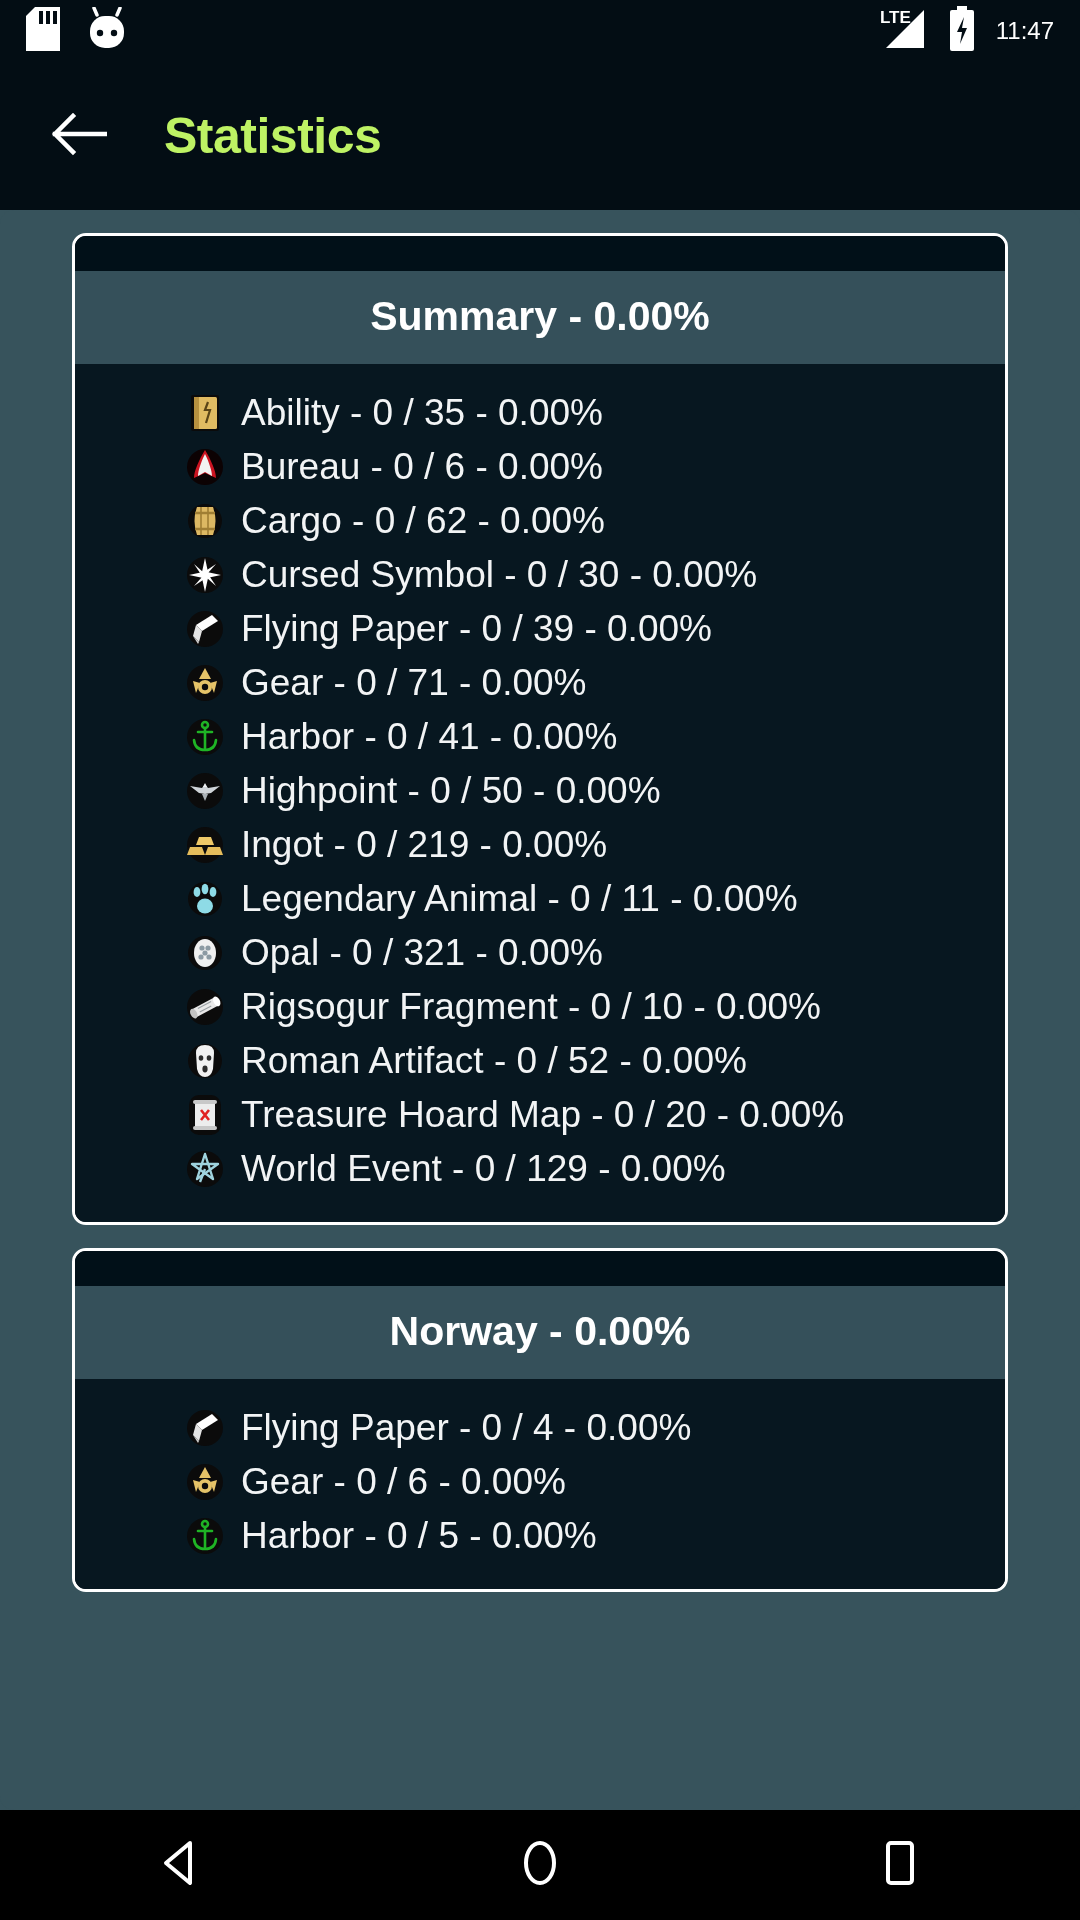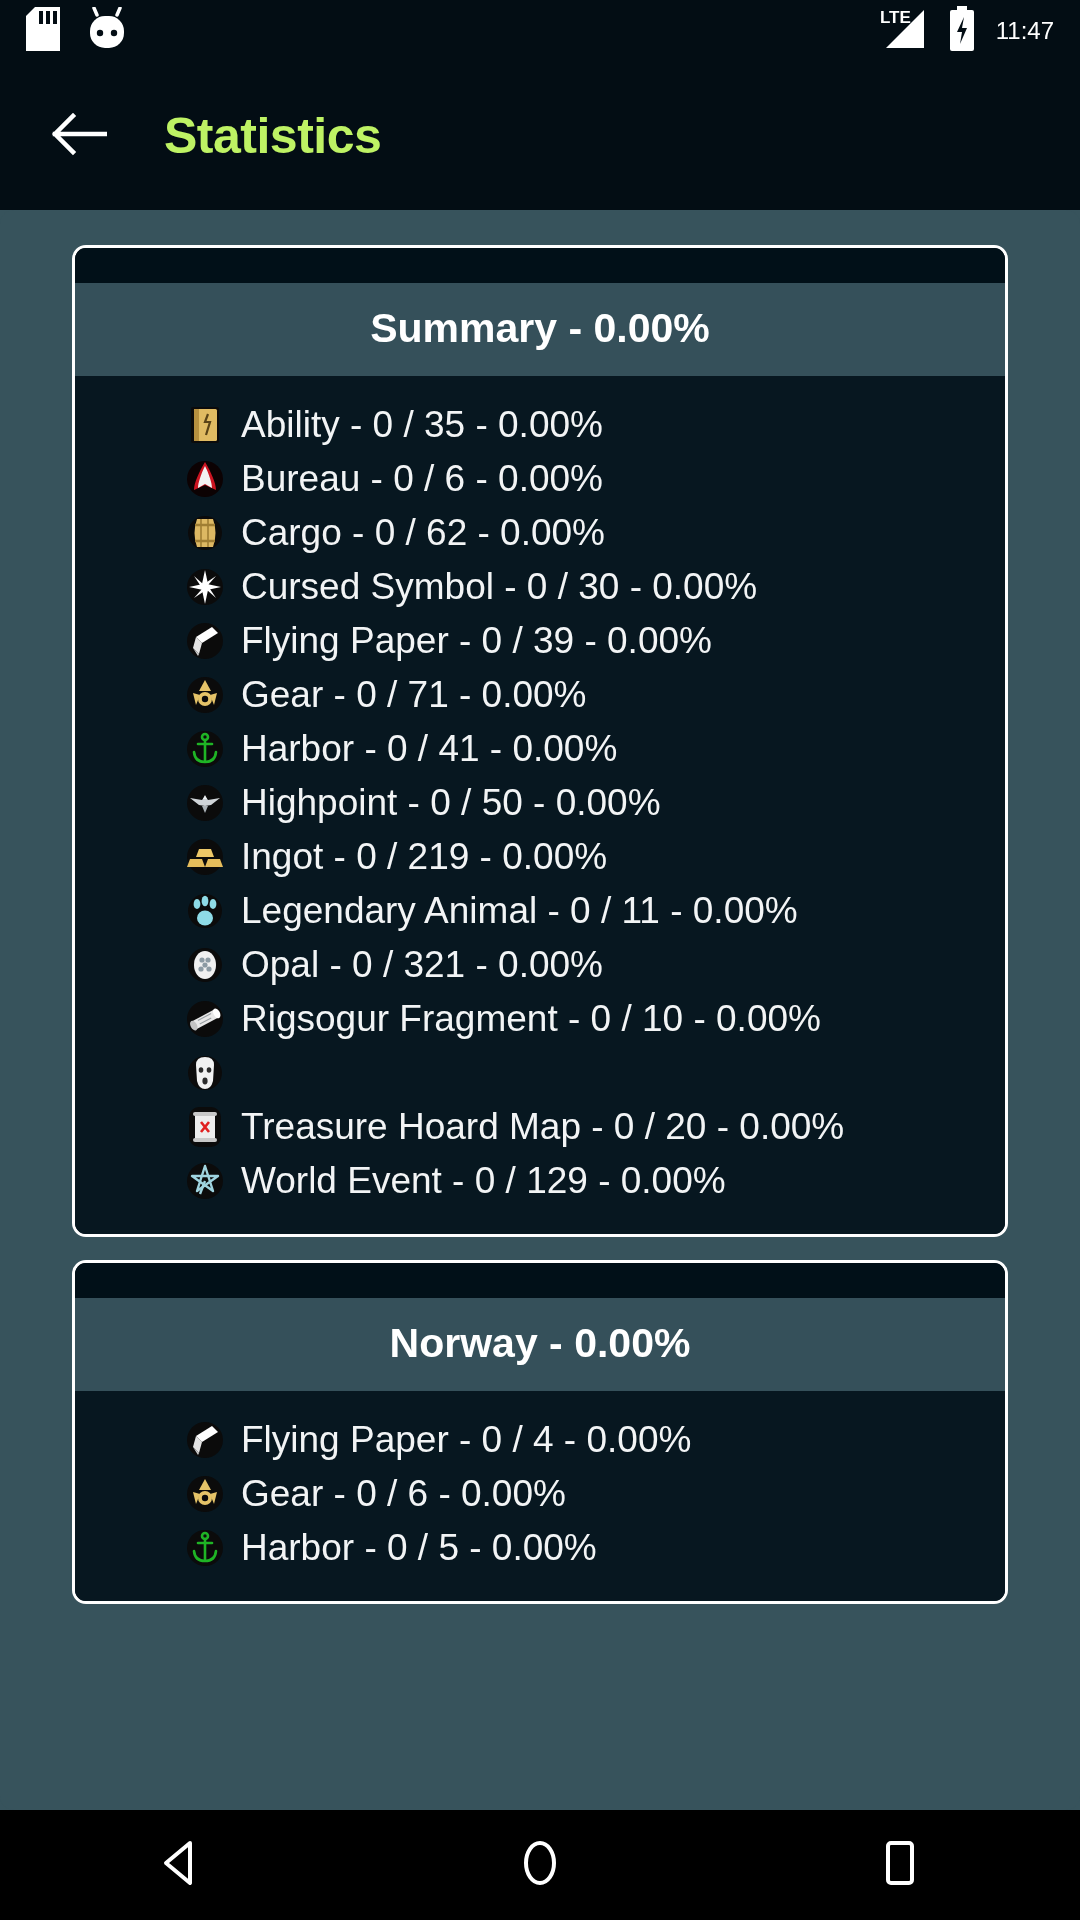"Summary - 0.00%" .content { padding: 12px 0 0 0 -> 0 0 0 0 }
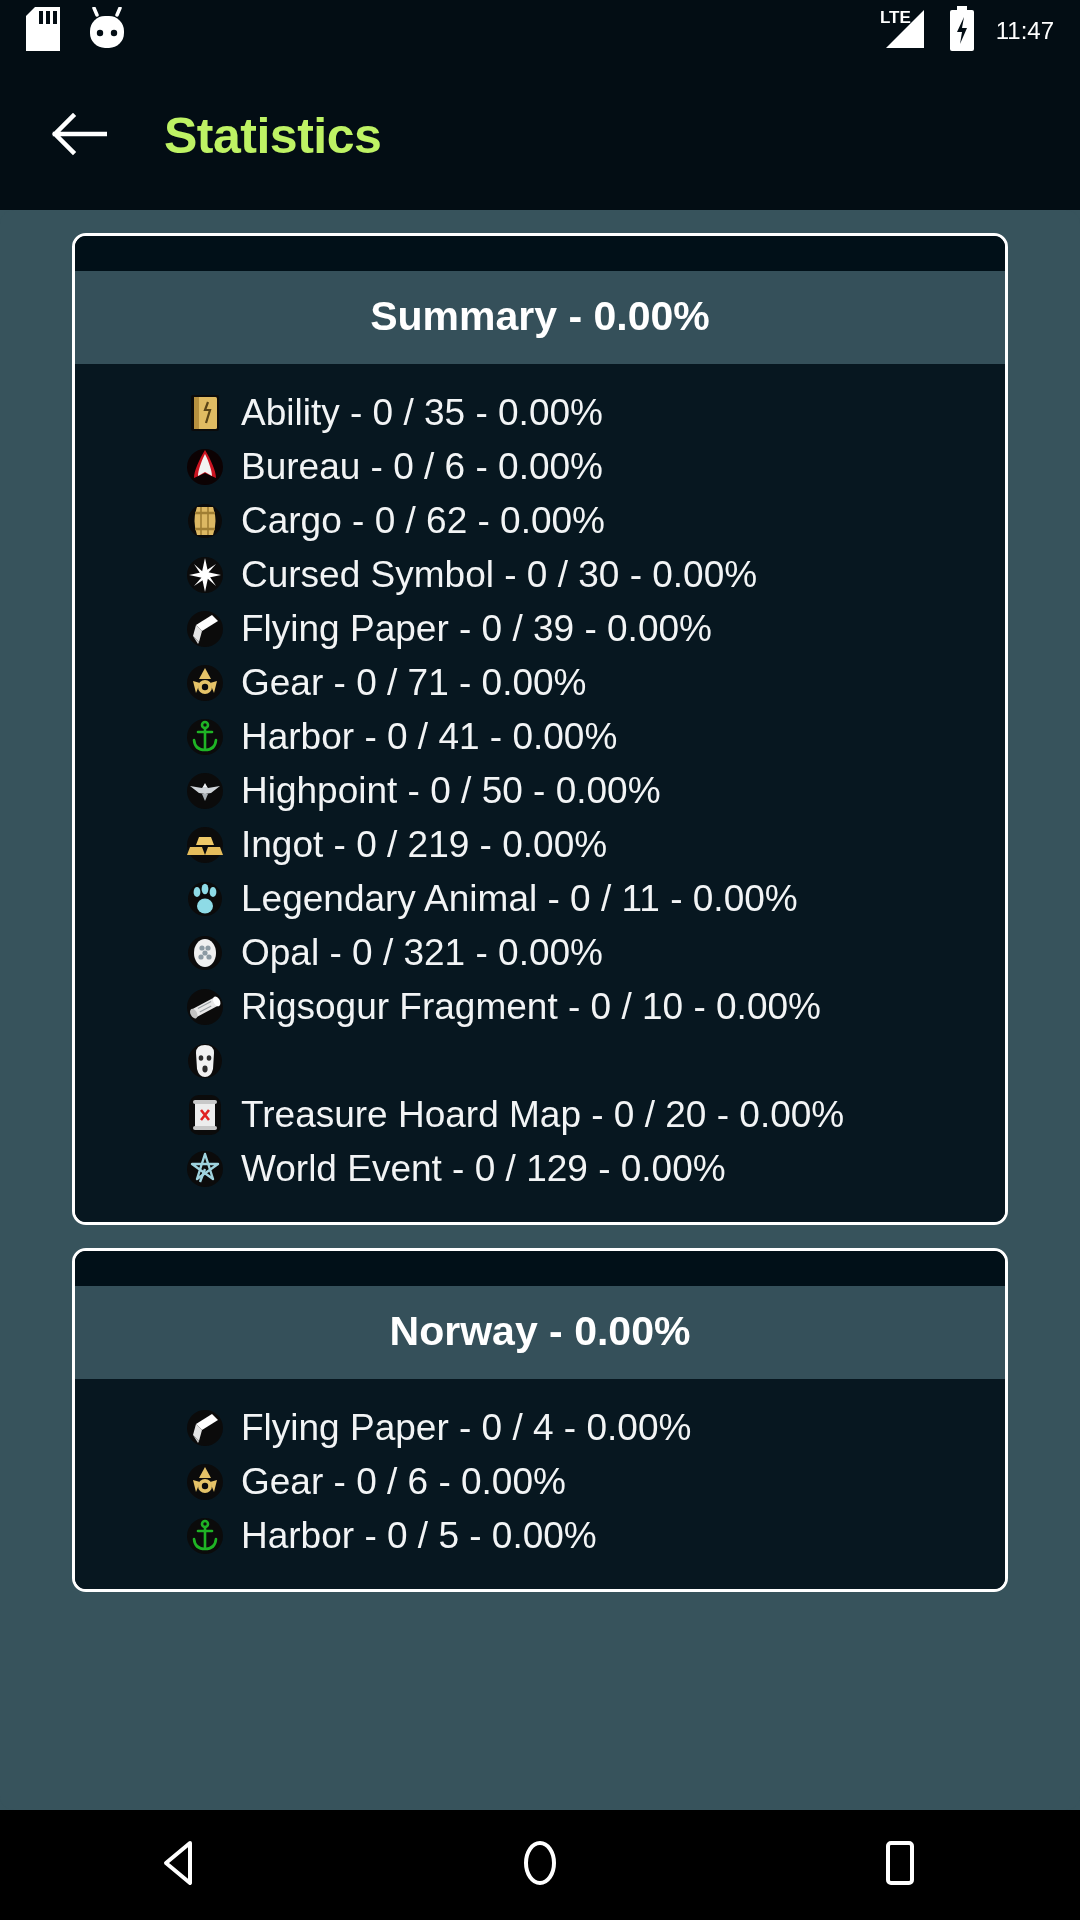"Roman Artifact - 0 /" span.stat-text { html: none -> <span>Roman Artifact - 0 / 52 - 0.00%</span> }
